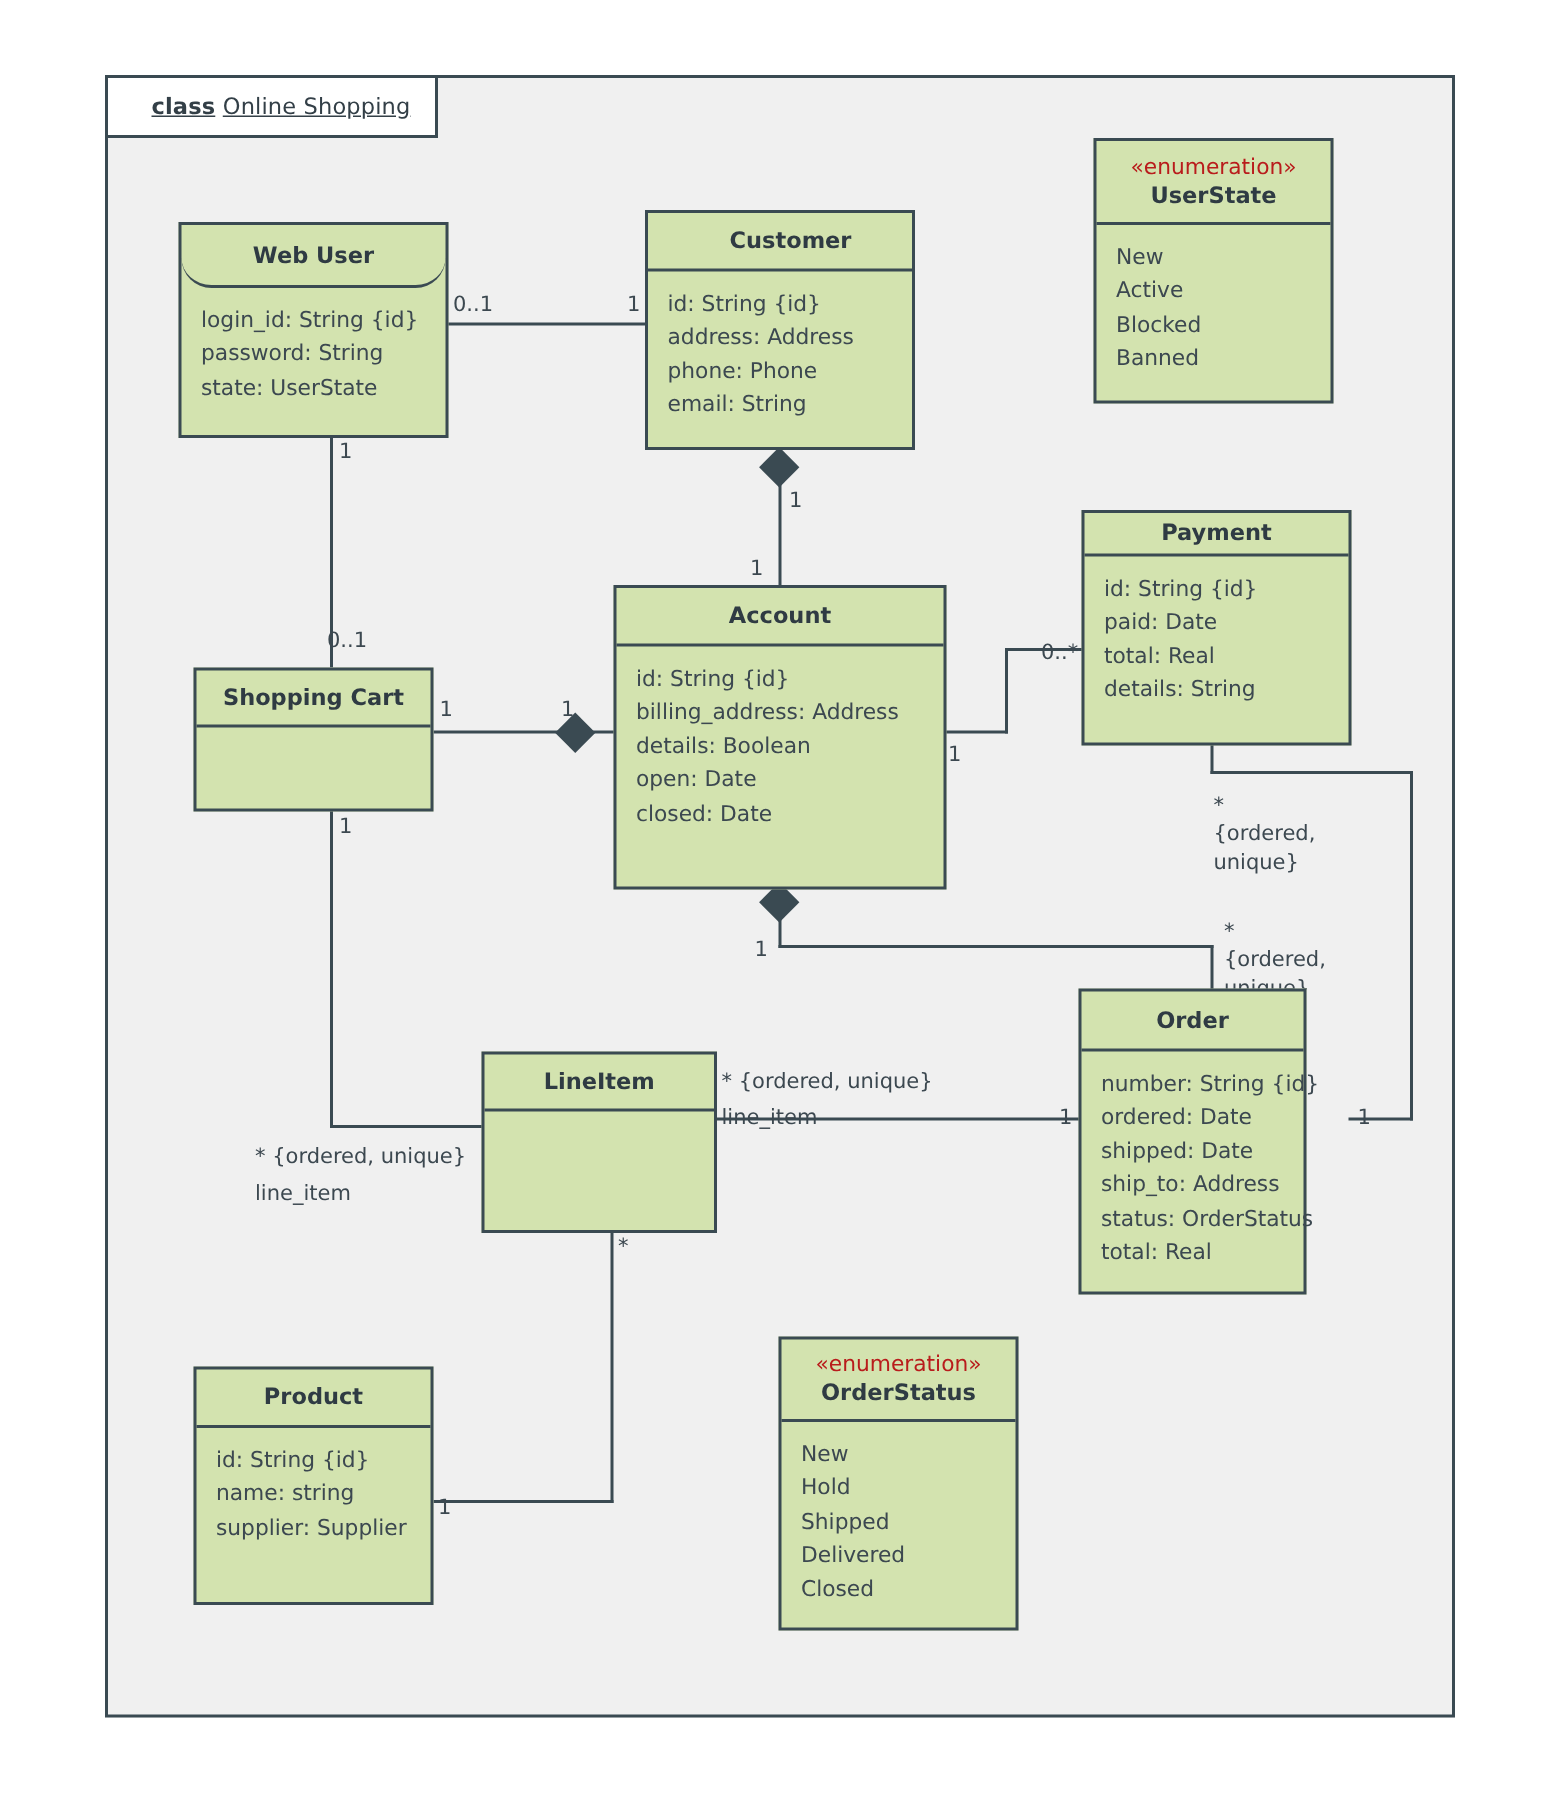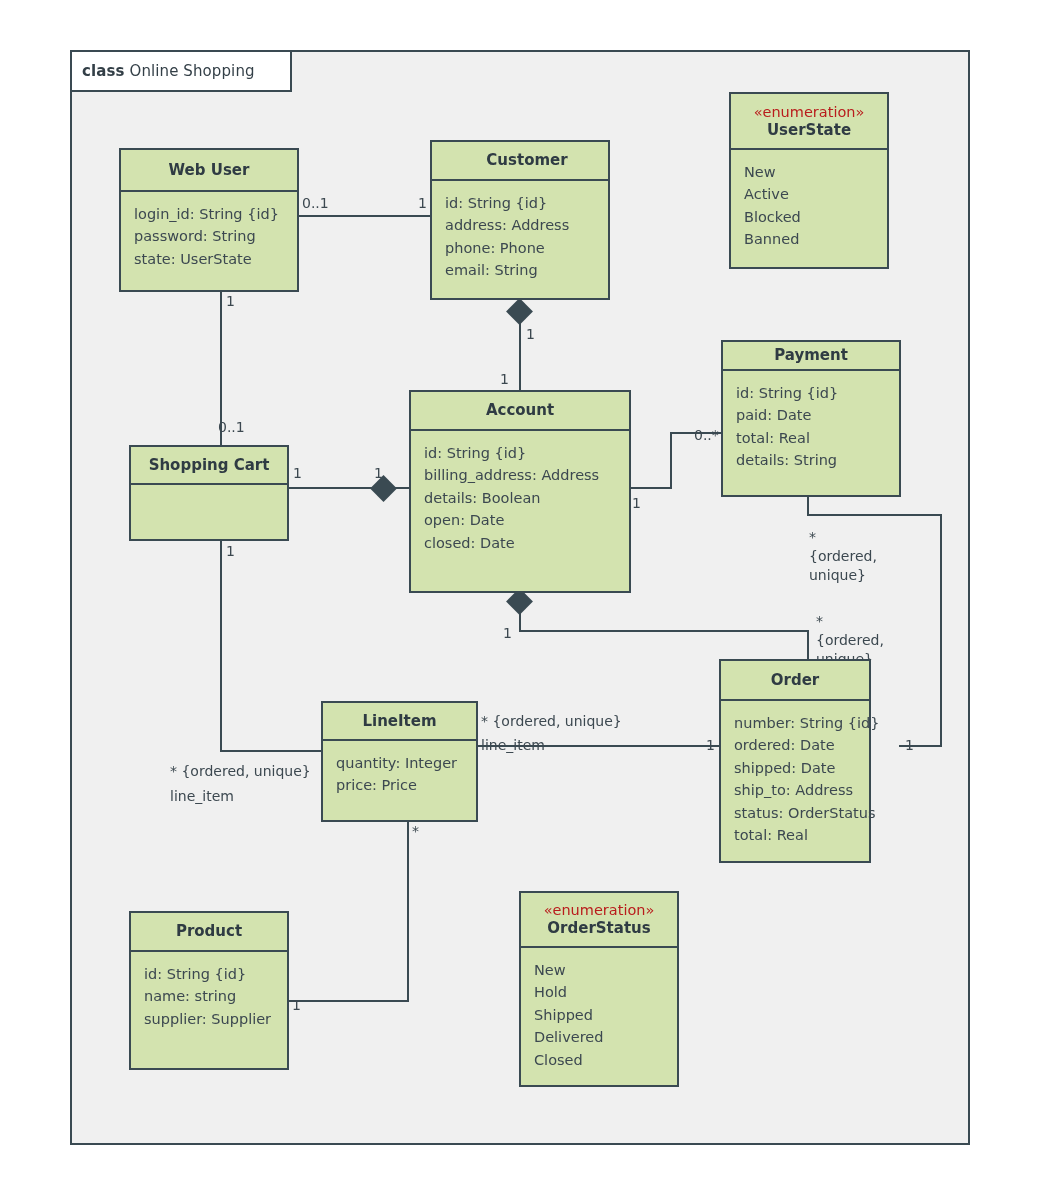"class" .frame-title { padding-left: 10px -> 29px; text-decoration: none -> underline }
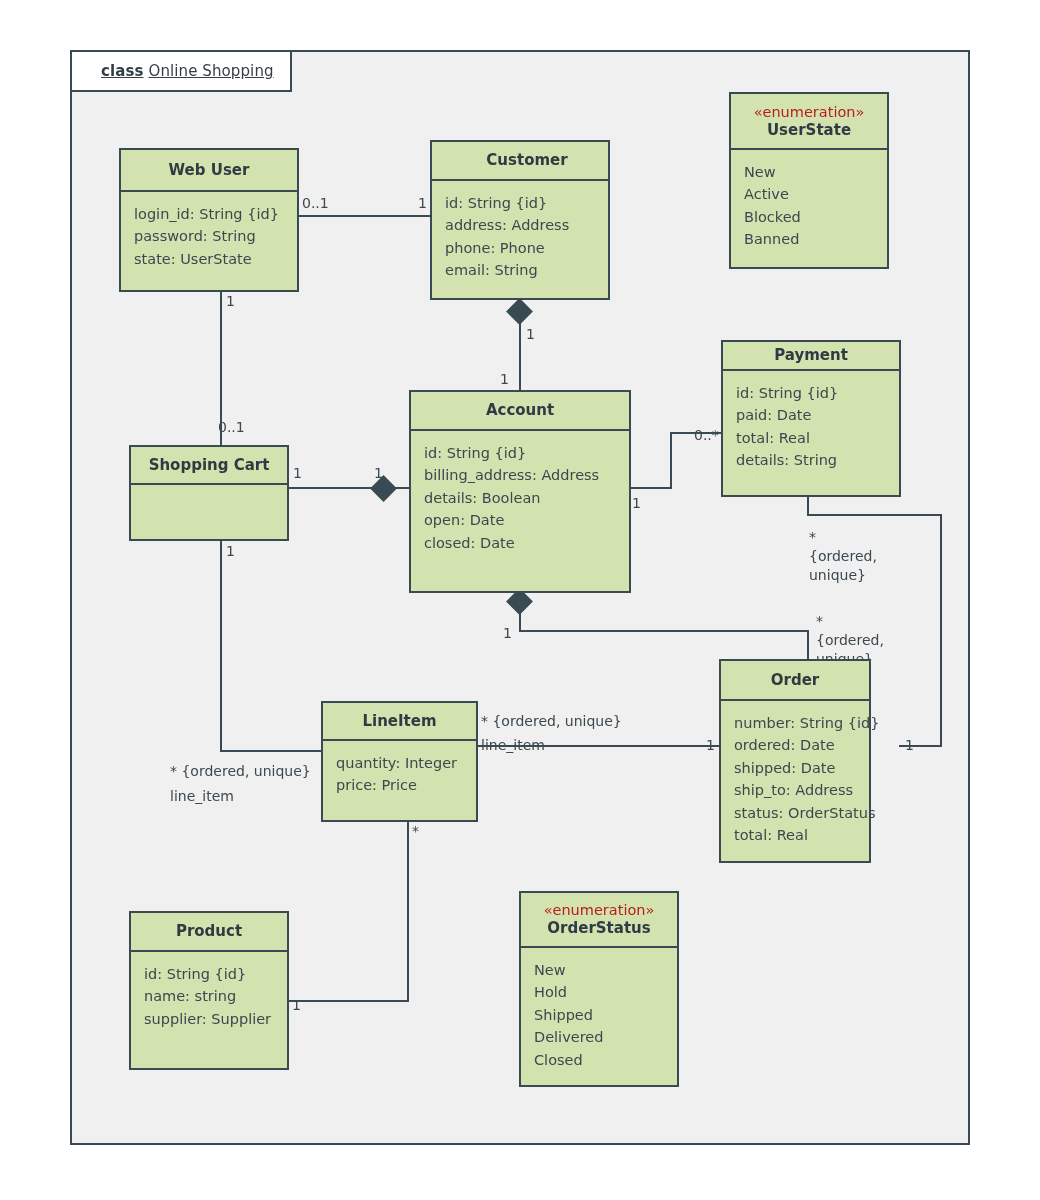"Web User" div.hdr { border-radius: none -> 20px }
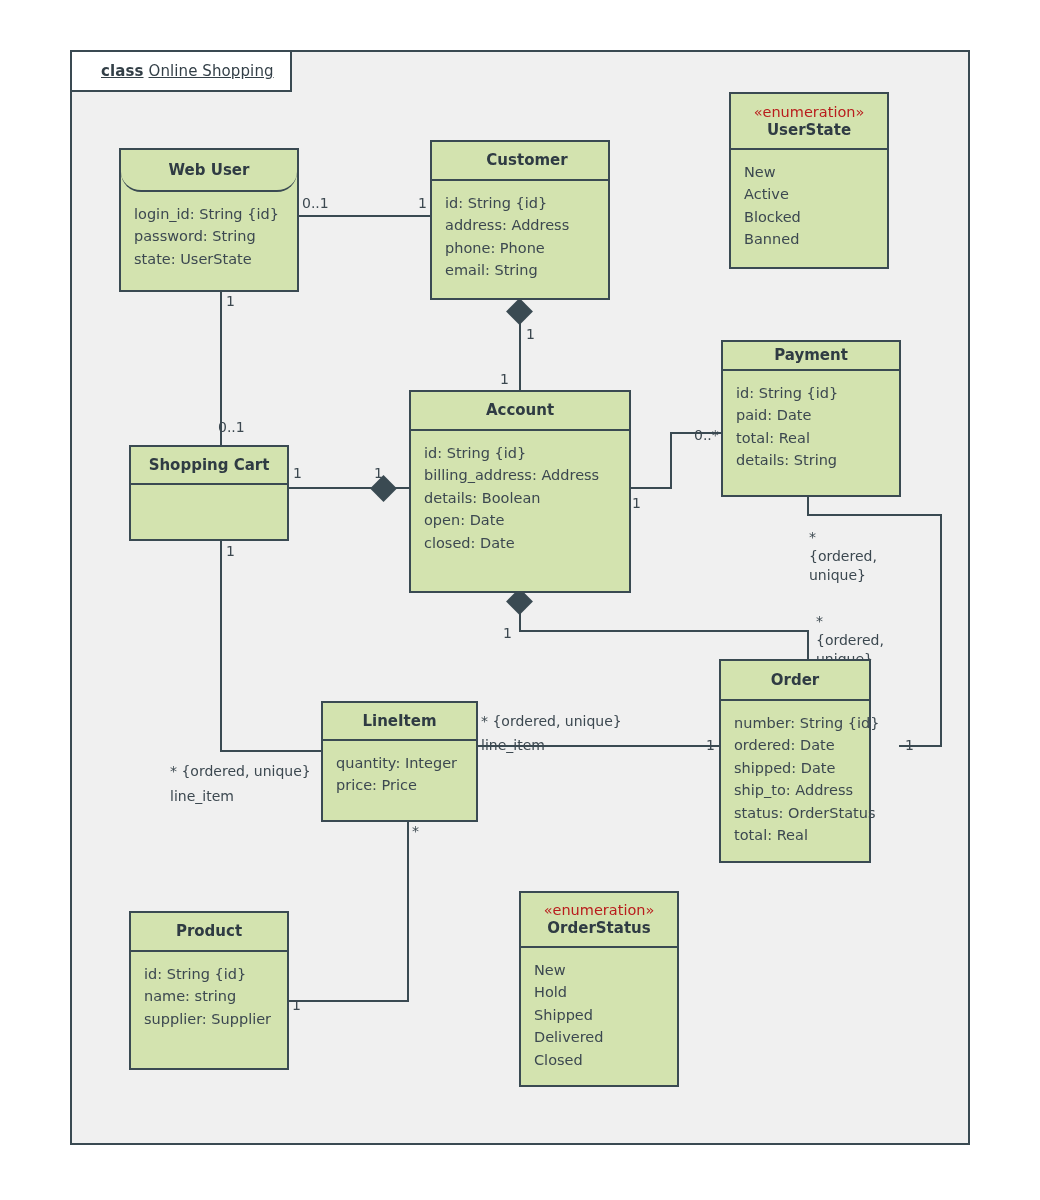"quantity: Integer" div.body { html: <div> <div>quantity: Integer</div> <div>price: Price</div> </div> -> none }
